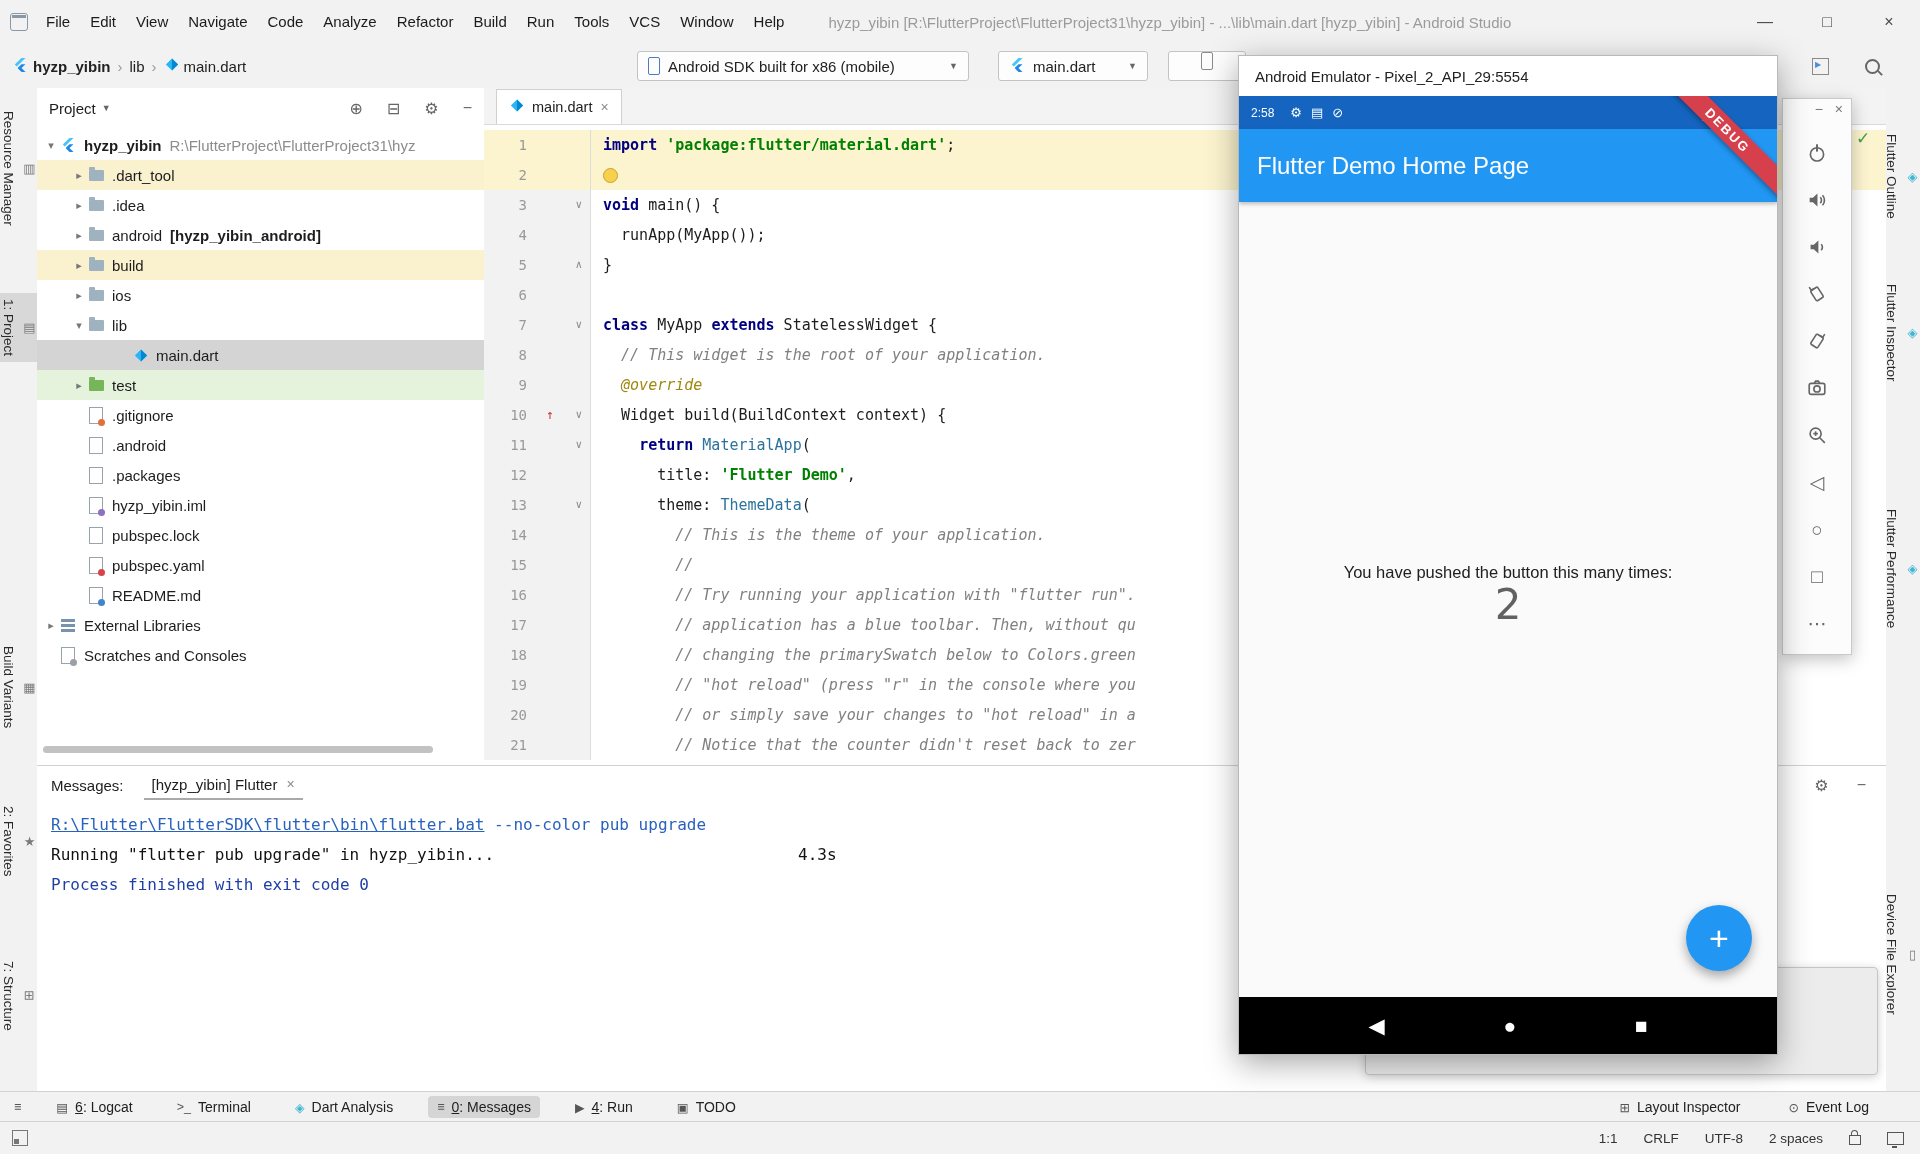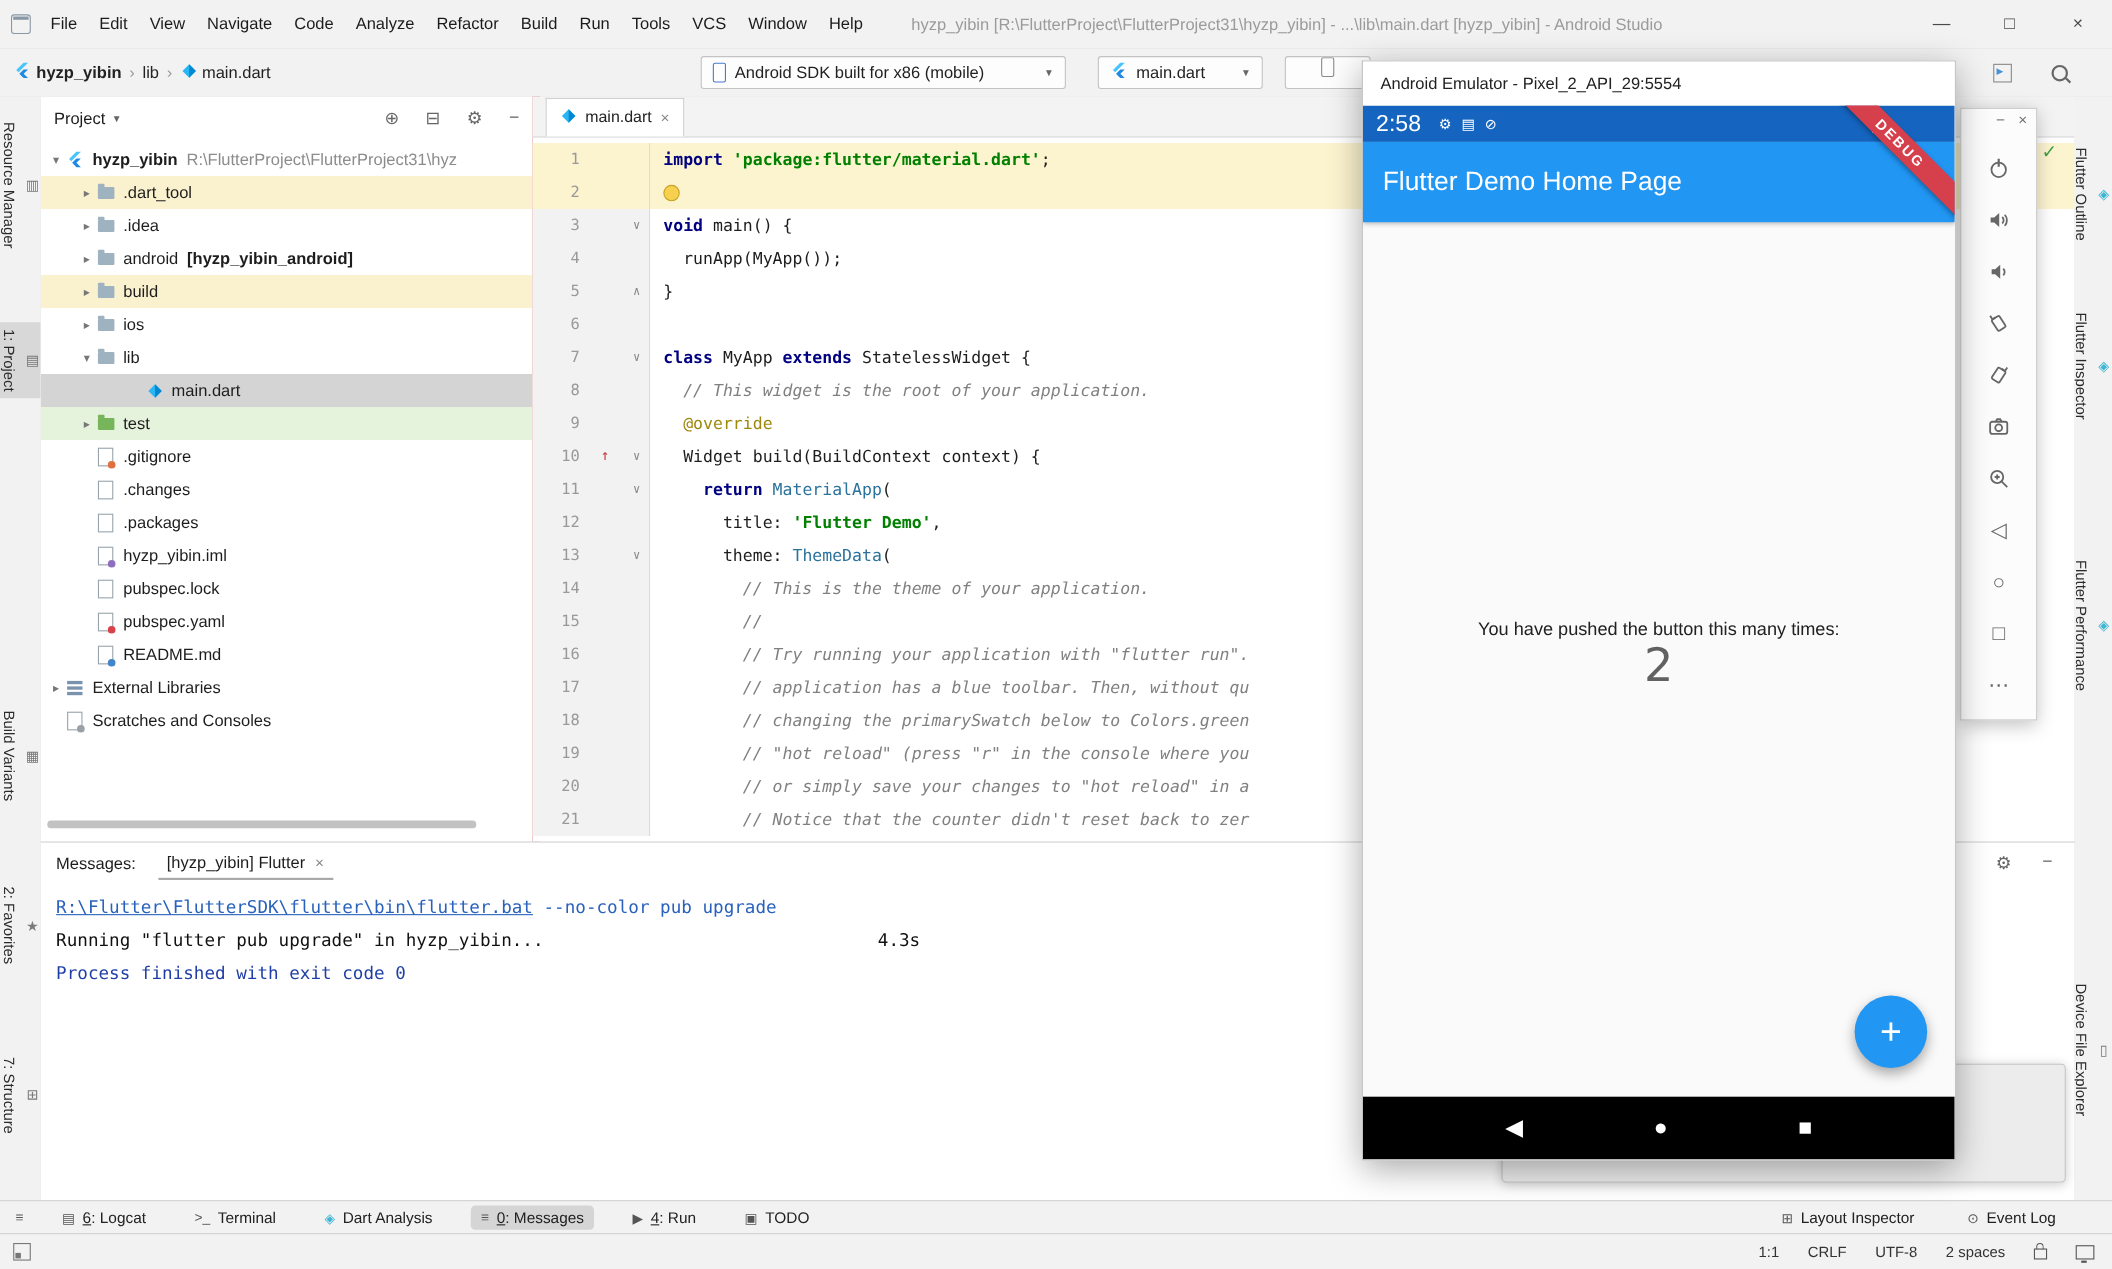"2:58" .emu-time { font-size: 21px -> 12px }
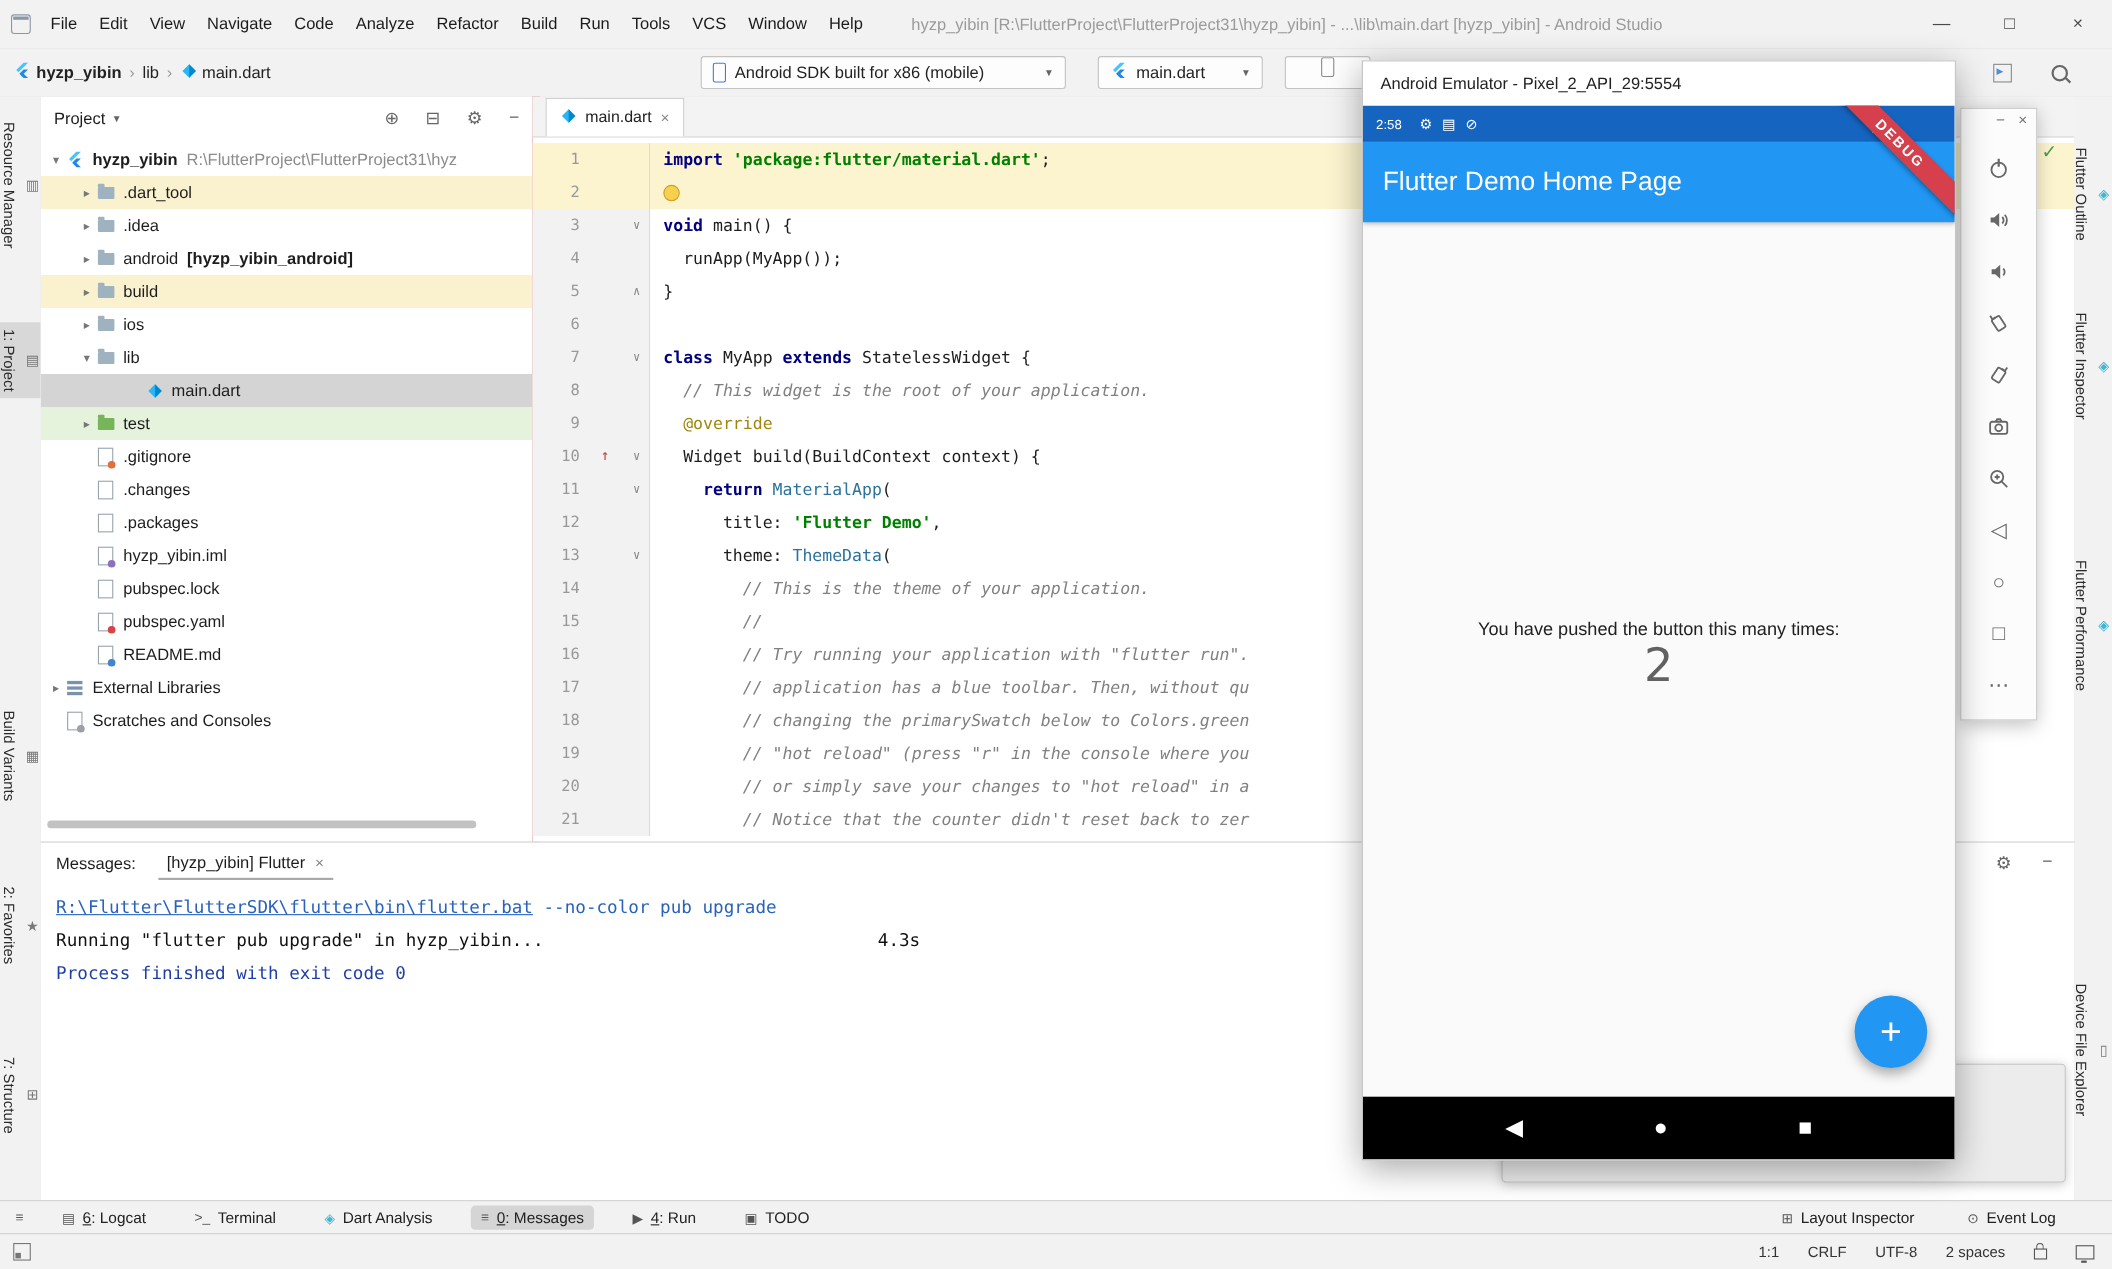"@override" .ann { font-style: none -> italic }
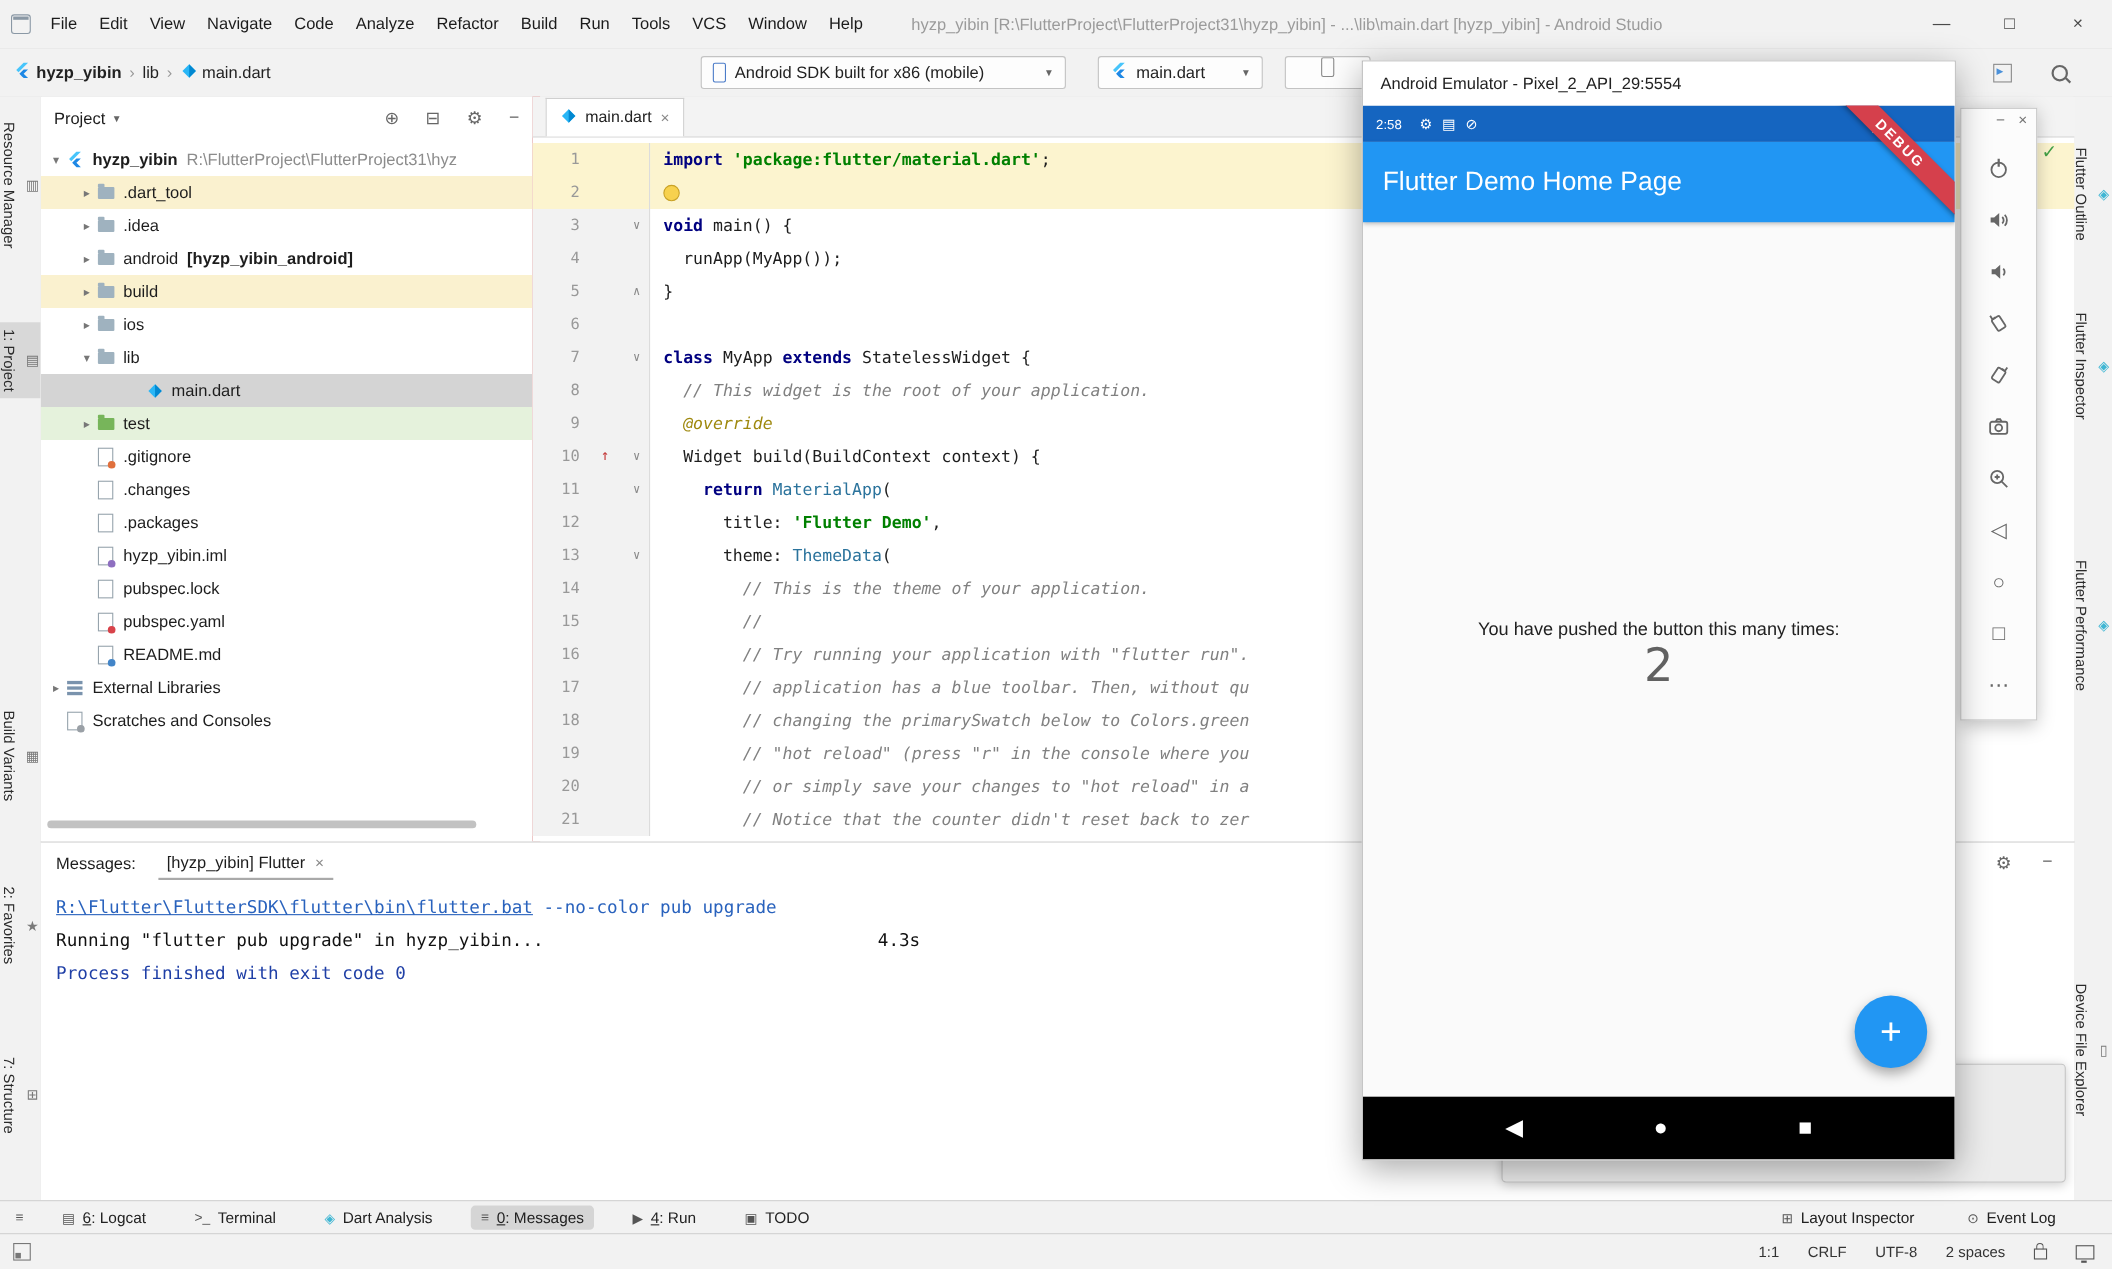".changes" span.t-label { text: .changes -> .android }
